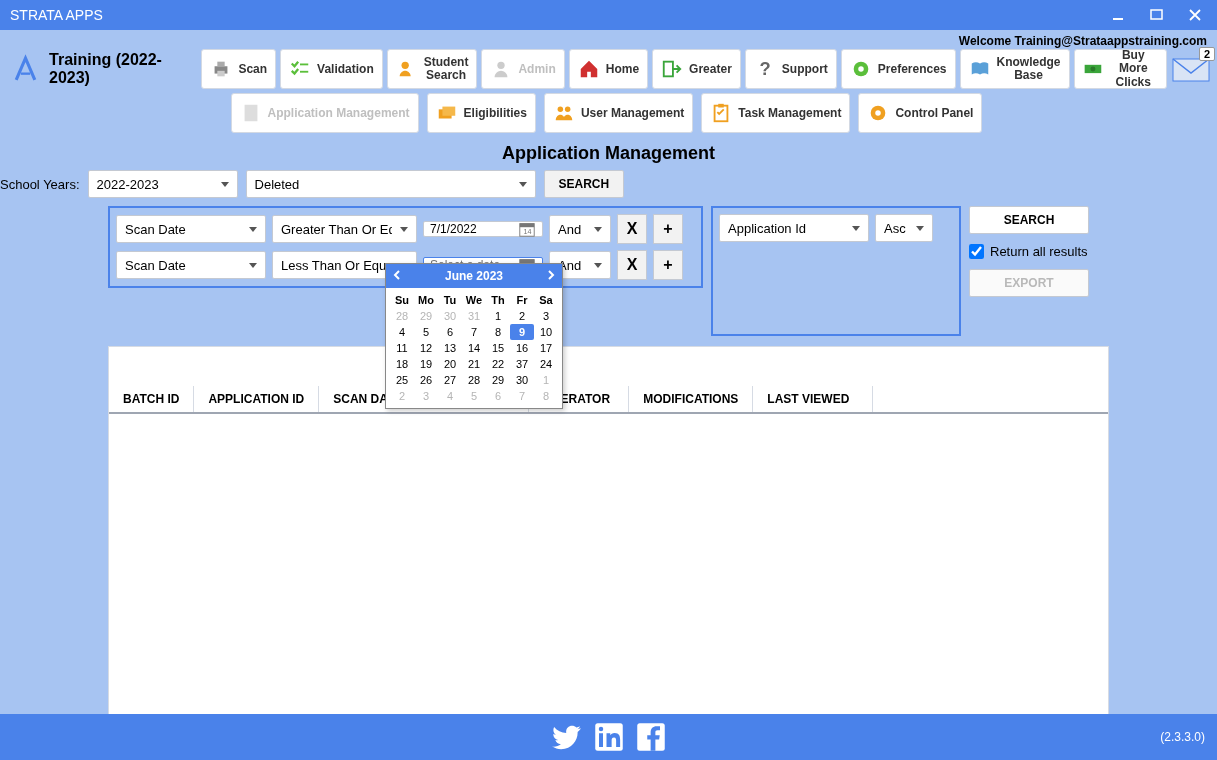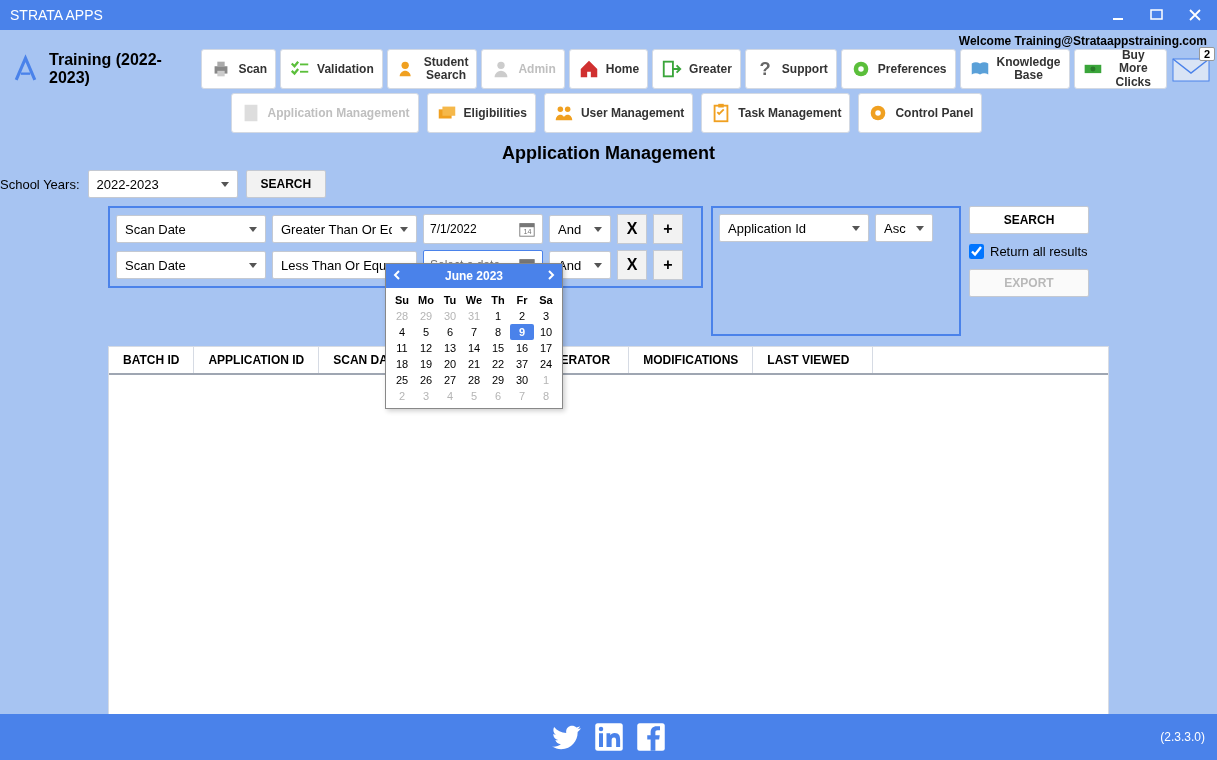"Deleted" div.select { html: none -> <div> <span>Deleted</span> <span></span> </div> }
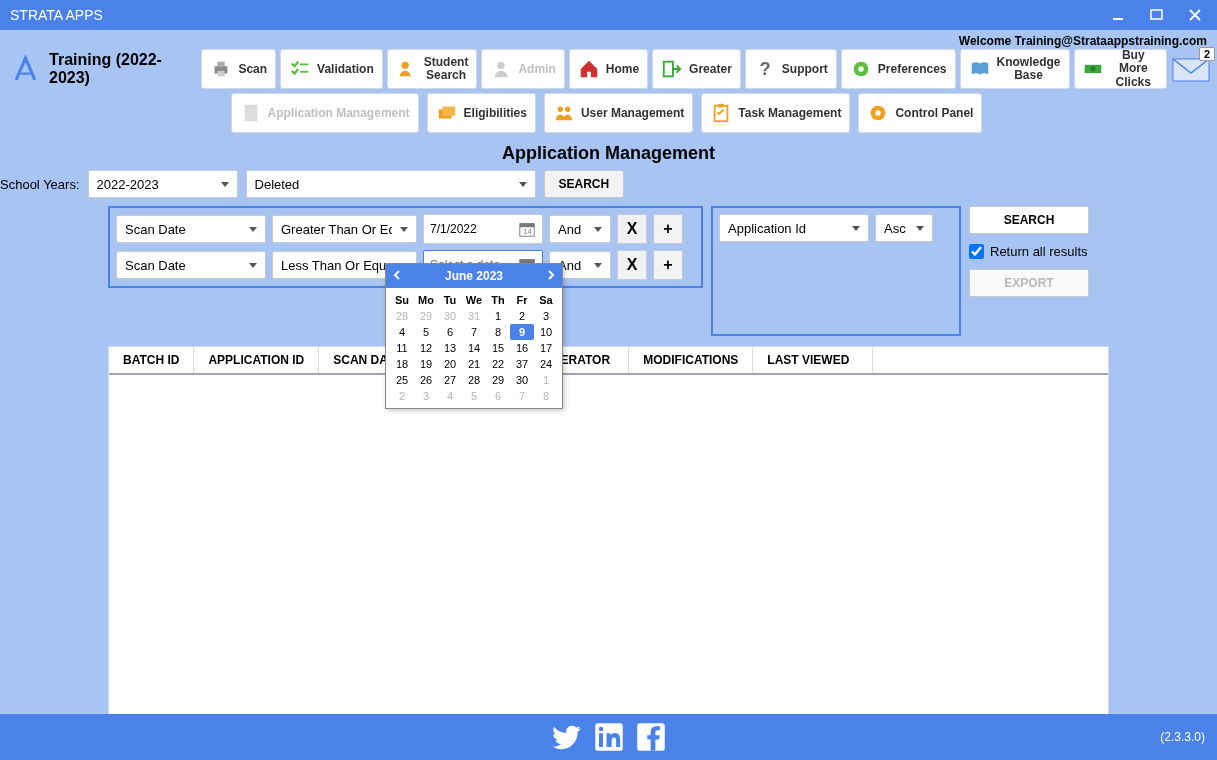"7/1/2022" .date-input { height: 30px -> 16px }
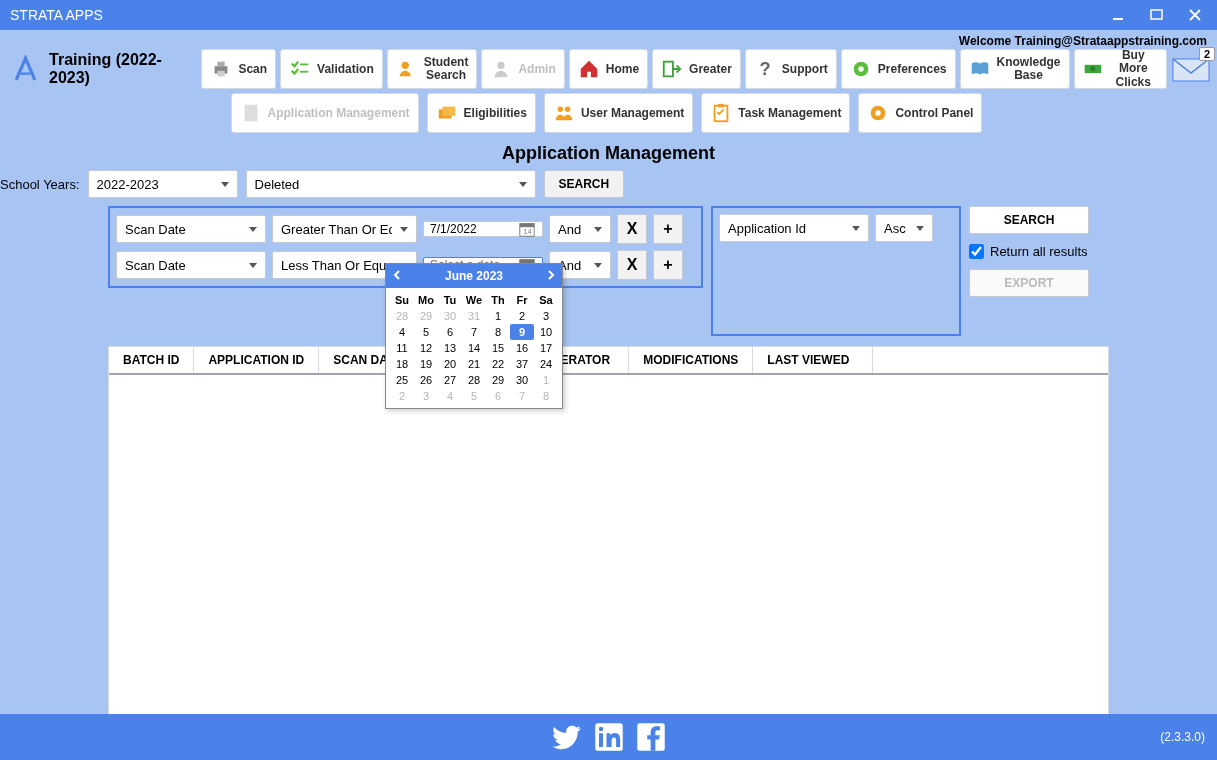"BATCH ID" .results-header { margin-top: none -> 39px }
